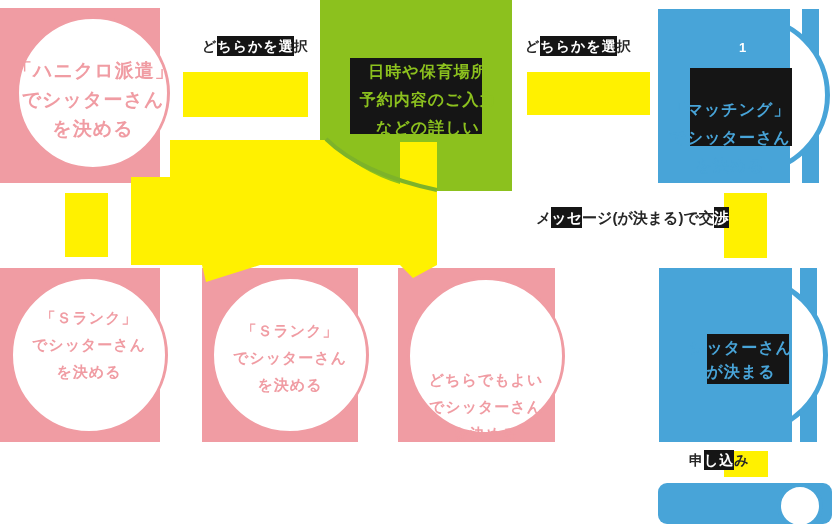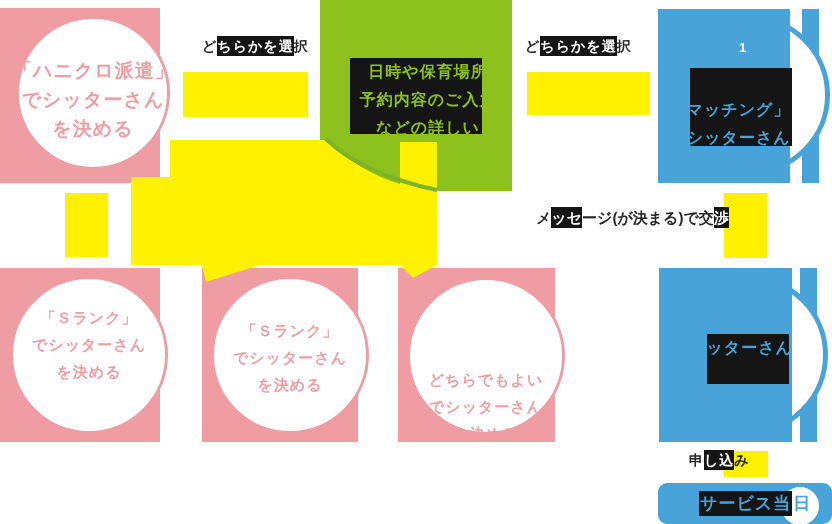"が決まる" div { html: none -> <div>が決まる</div> }
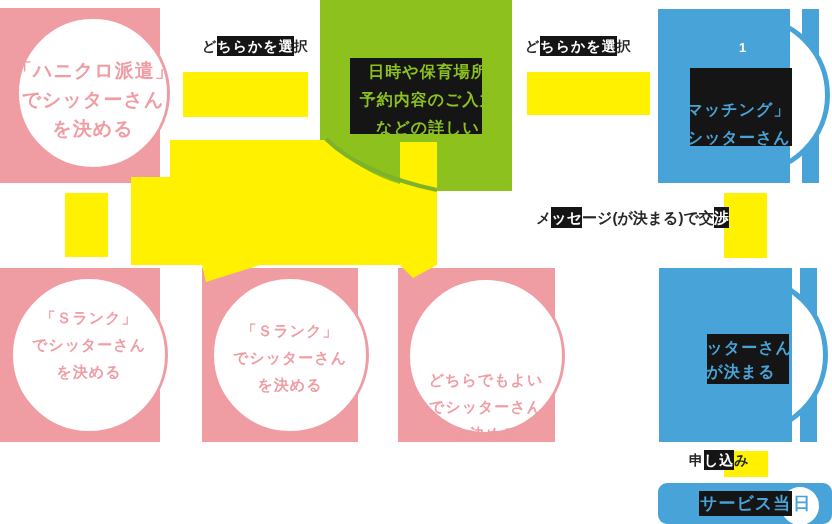"サービス当日" div.svc-text { html: <div> <span>サービス当</span><span>日</span> </div> -> none }
